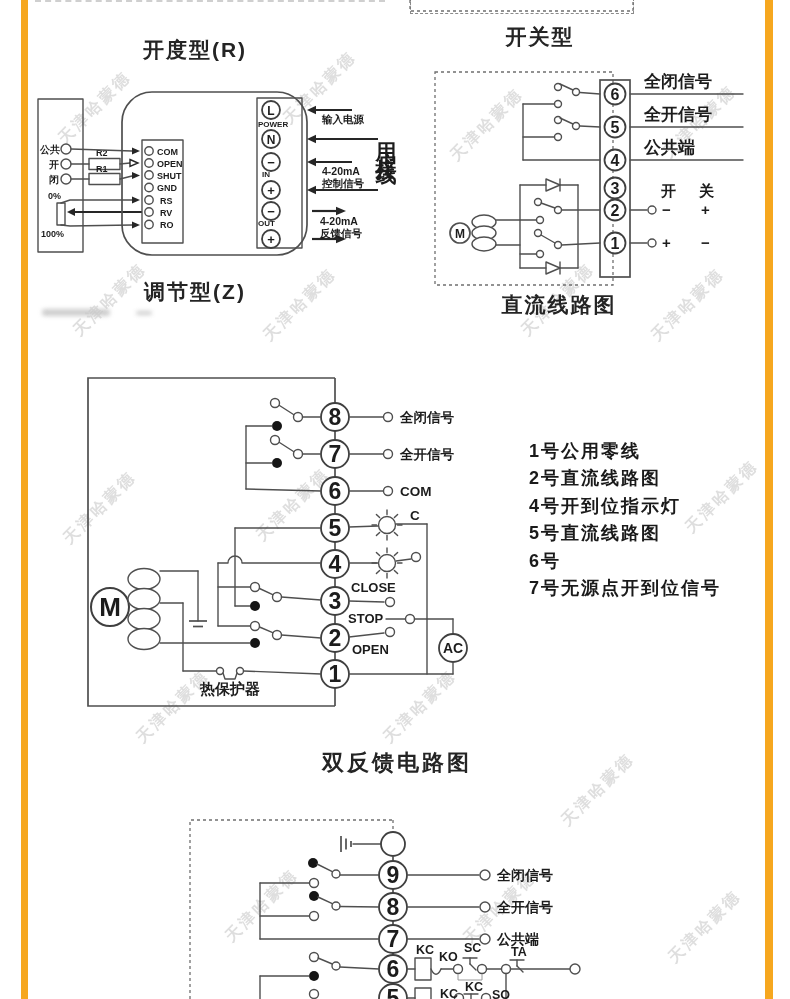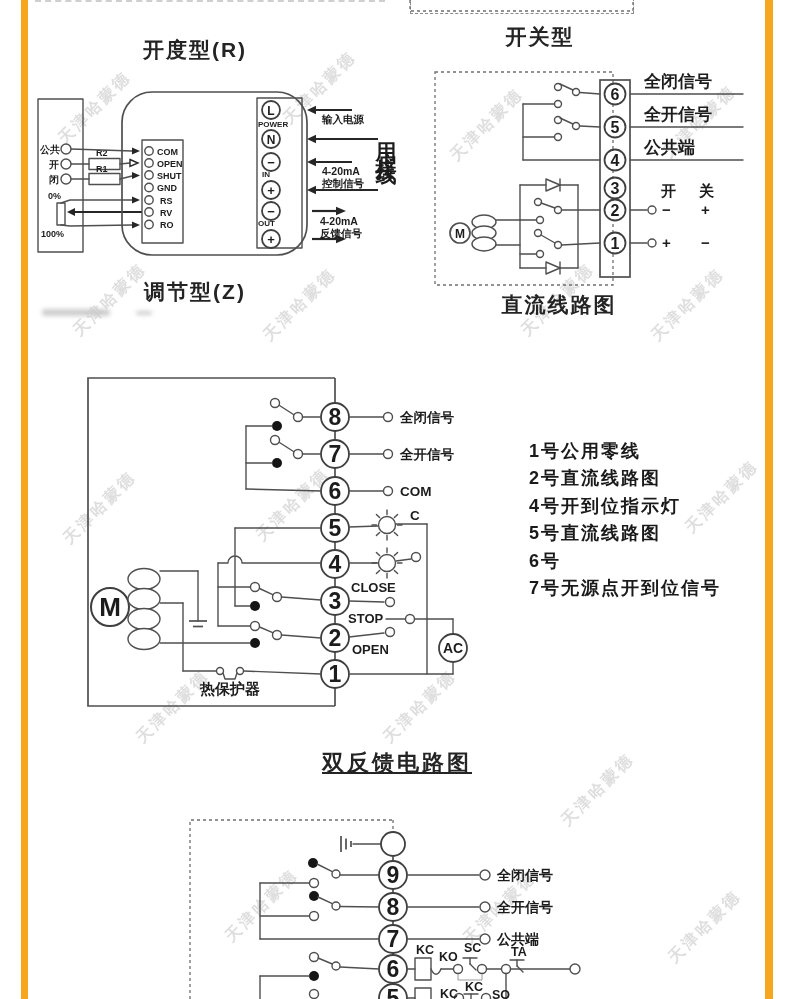"双反馈电路图" .t22 { text-decoration: underline -> none }
